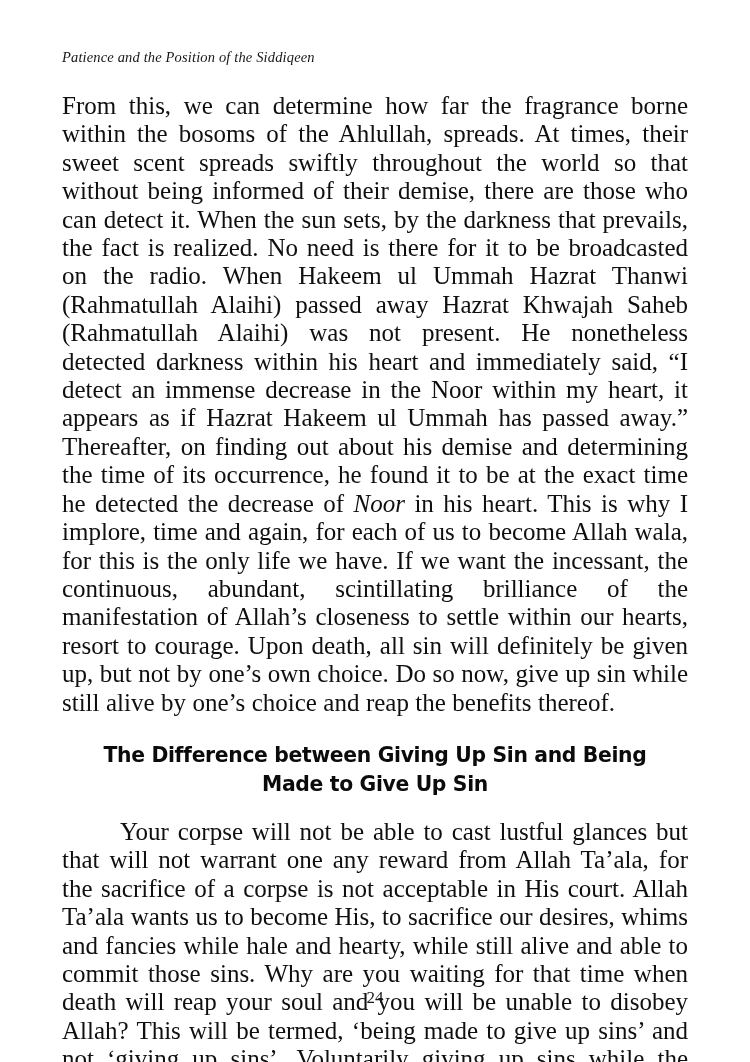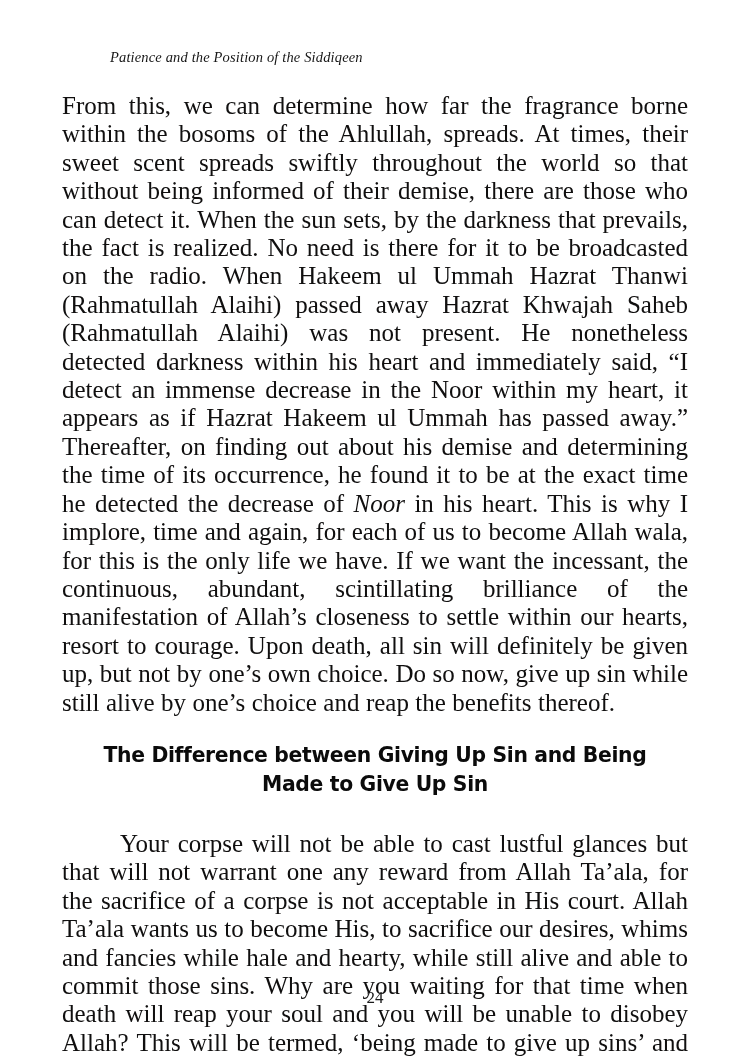"Patience and the Position of" .running-header { margin-left: 48px -> none }
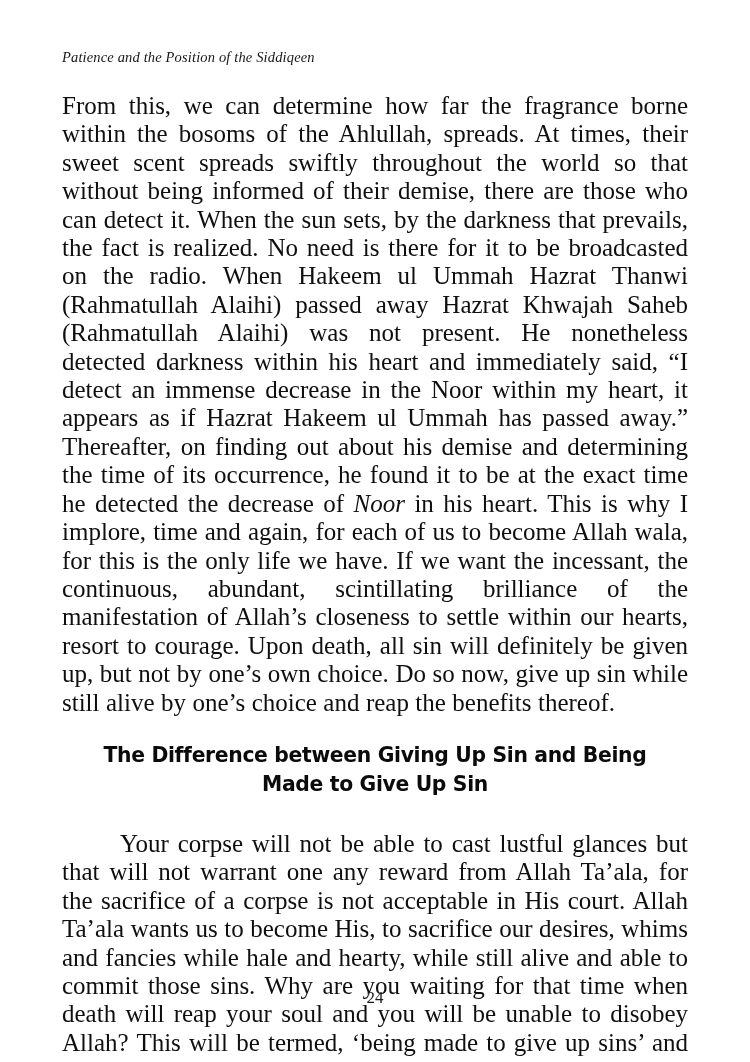"The Difference between Giving Up" .heading-block { margin-bottom: 32px -> 20px }
